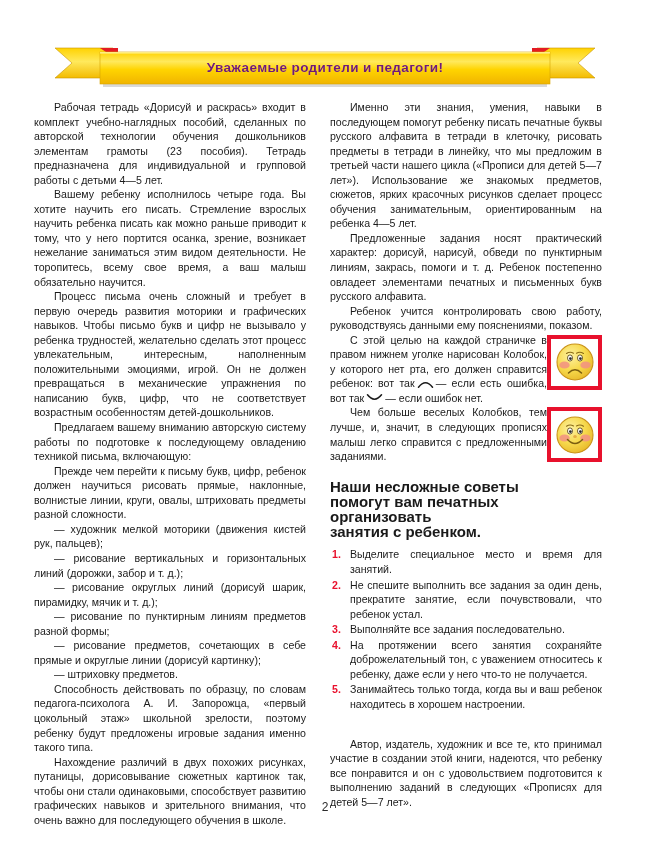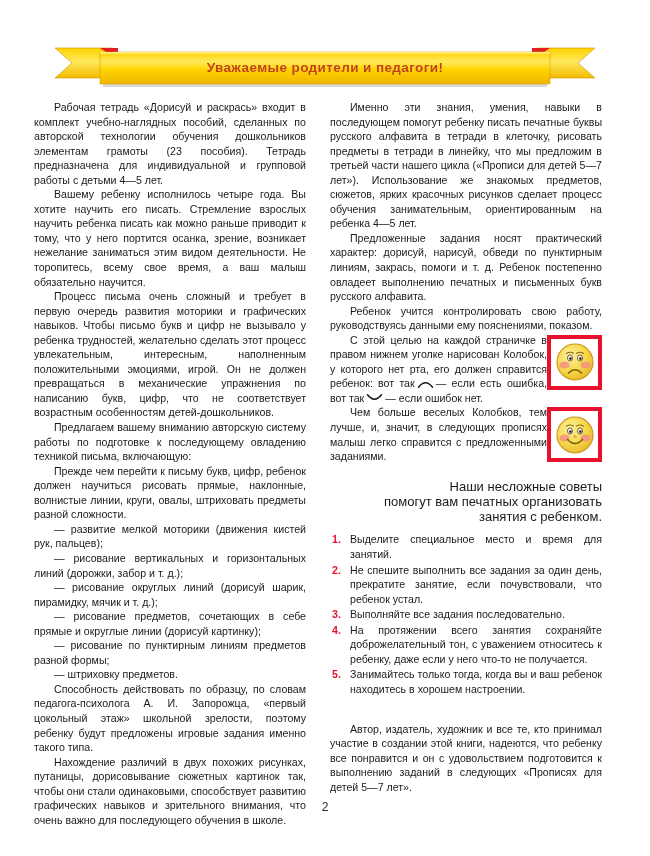"Уважаемые родители и педагоги!" #banner-title { color: #c2410c -> #701a75 }
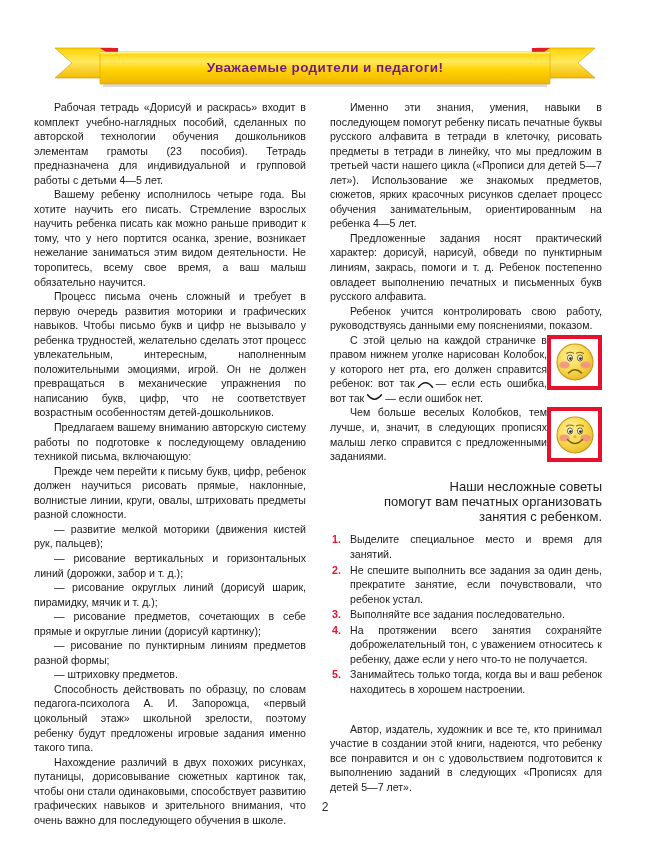"Предложенные задания носят практический" p.body { text: выполнению -> элементами }
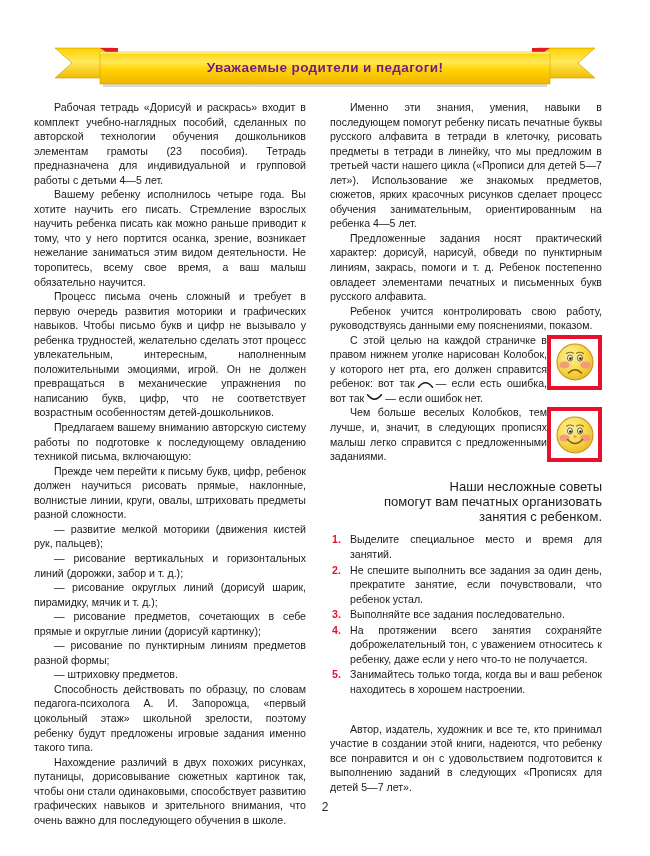"Наши несложные советы" .advice-heading { font-size: 13px -> 15px; font-weight: normal -> bold; text-align: right -> left }
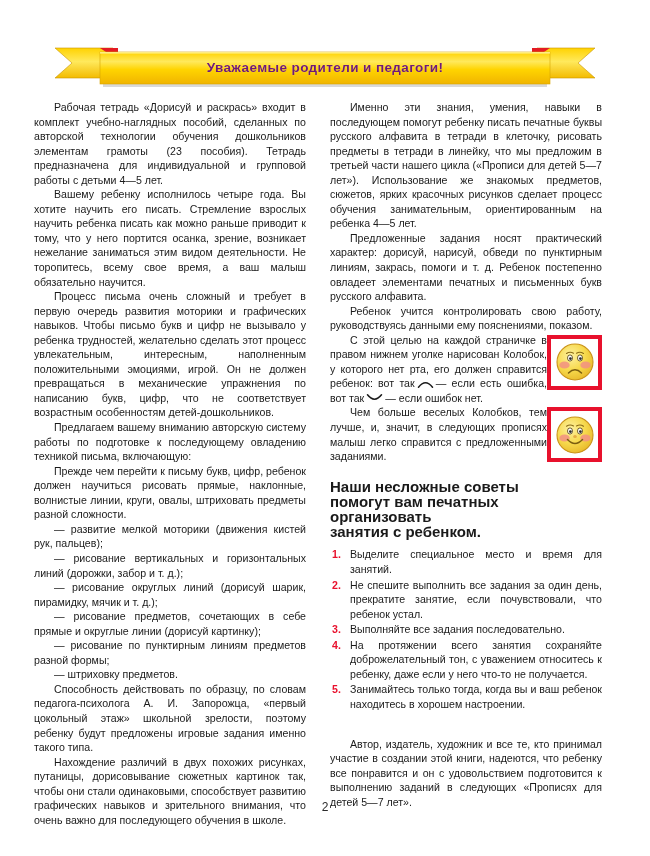"— развитие мелкой моторики (движения" p.dash { text: развитие -> художник }
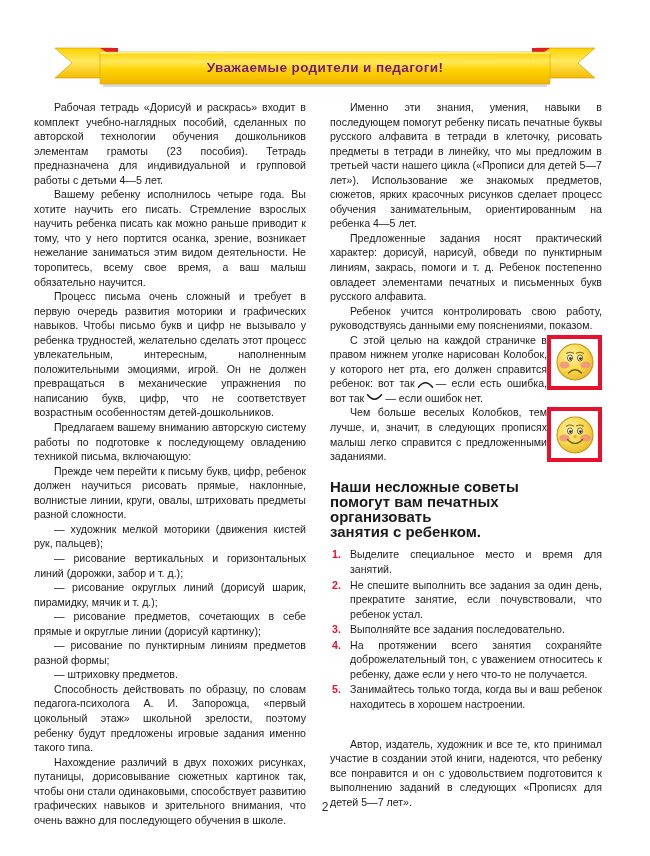"— рисование предметов, сочетающих в" p.dash { order: before "— рисование по пунктирным линиям" -> after "— рисование по пунктирным линиям" }
